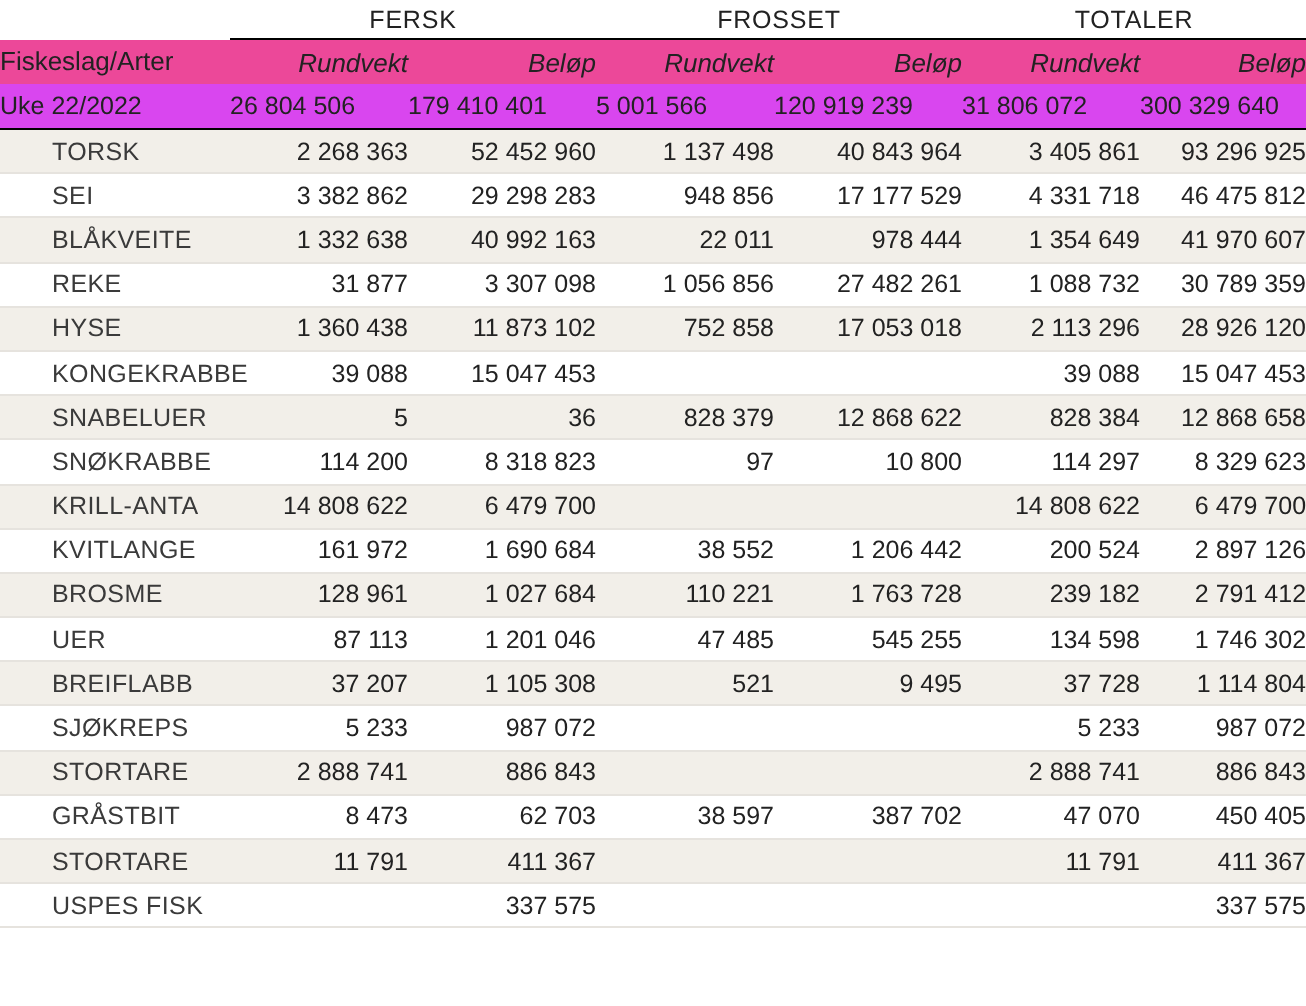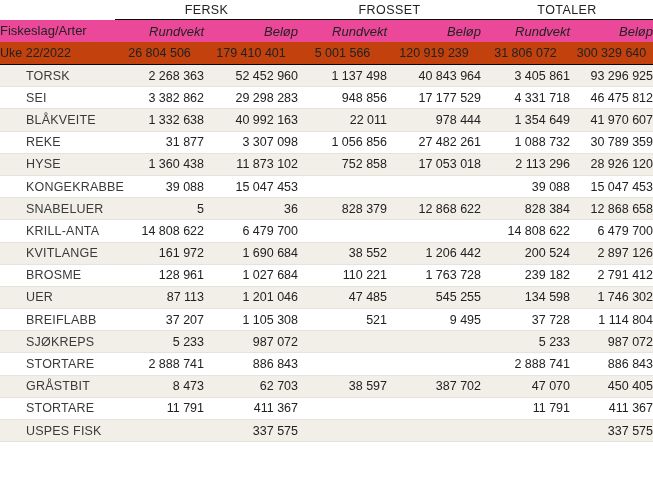"Uke 22/2022" .tot-row td { background: #c2410c -> #d946ef }
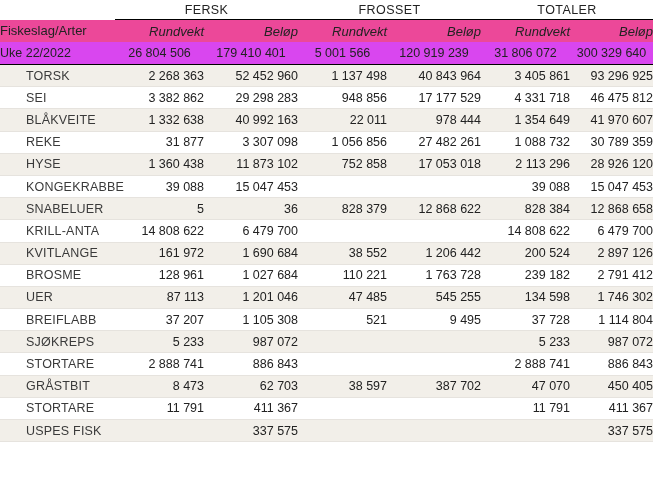"26 804 506" .tot-row td.val { text-align: center -> left }
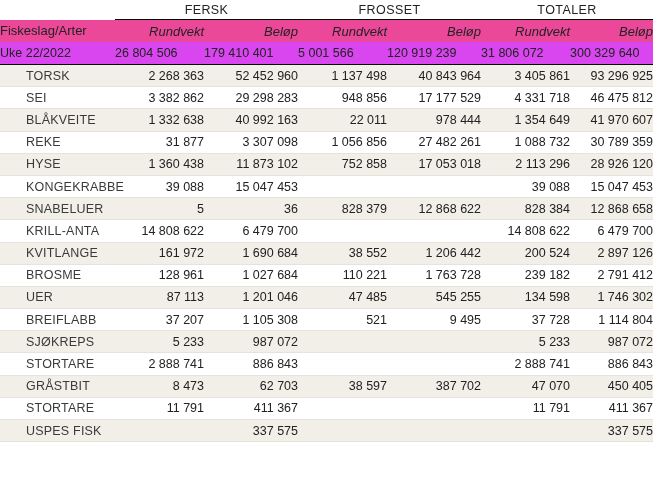"SNØKRABBE" tr { html: none -> <tr> <td>SNØKRABBE</td> <td>114 200</td> <td>8 318 823</td> <td>97</td> <td>10 800</td> <td>114 297</td> <td>8 329 623</td> </tr> }
